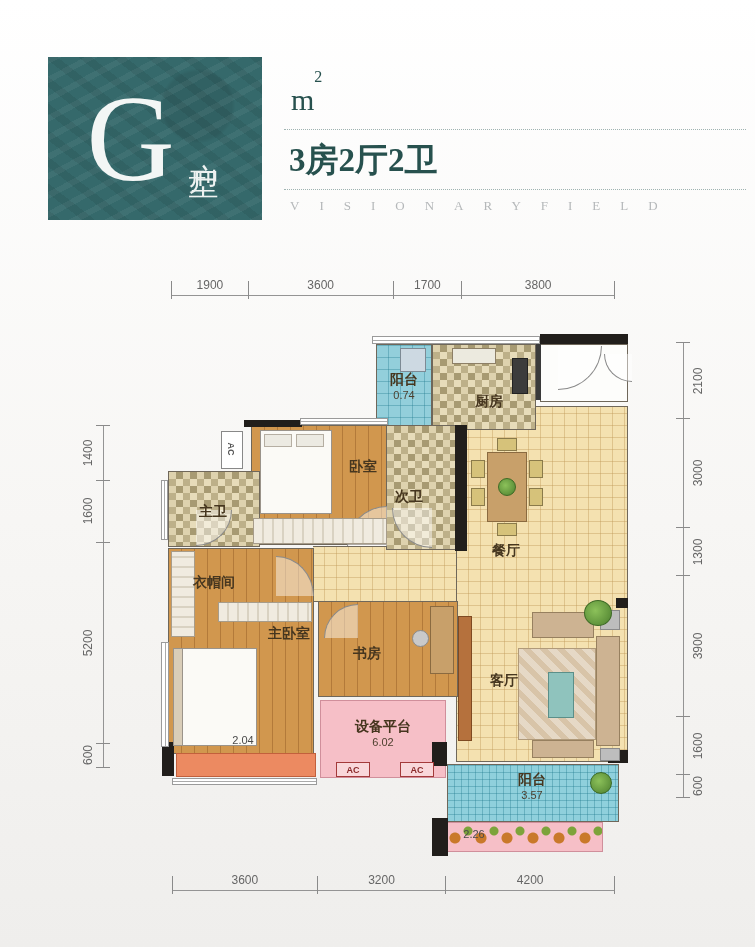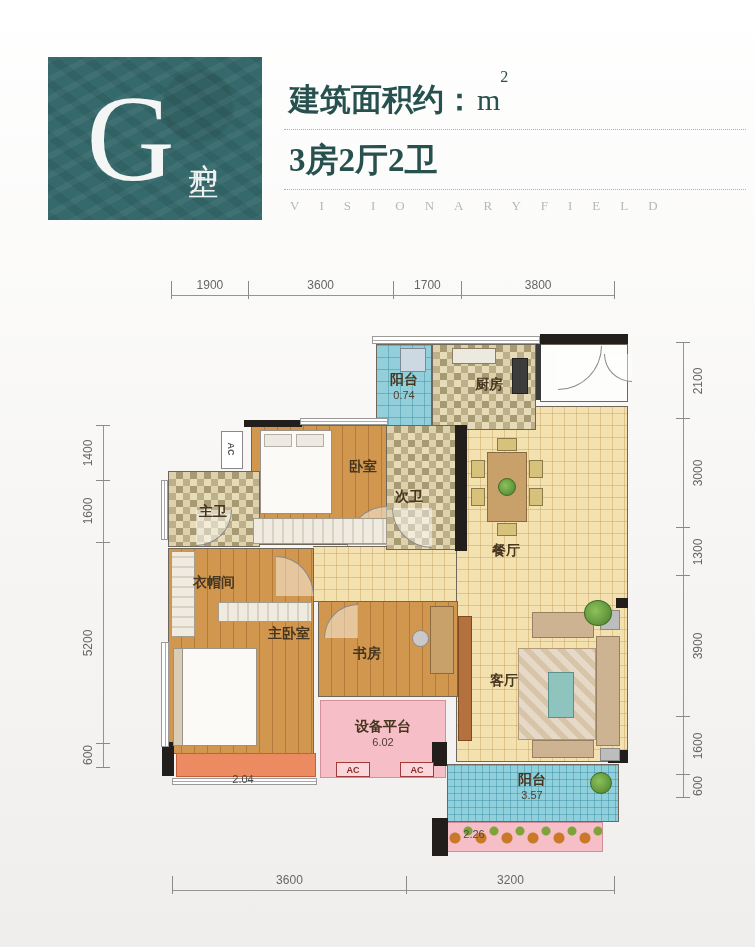"建筑面积约：" span.pre { html: <span>建筑面积约：</span> -> none }
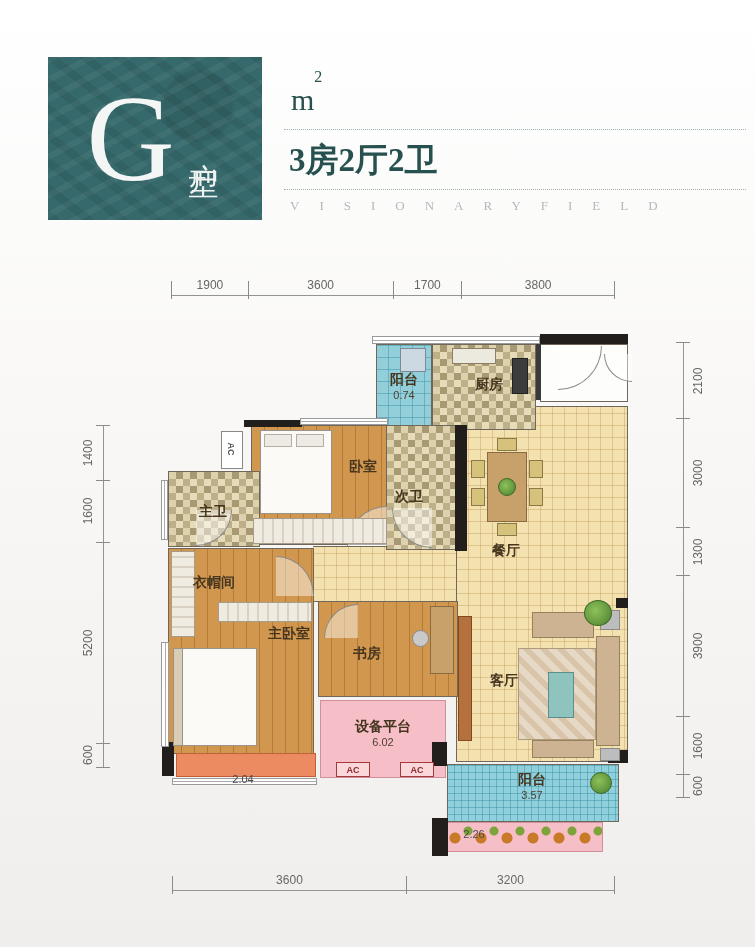"厨房" #l-kitchen { top: 385px -> 402px }
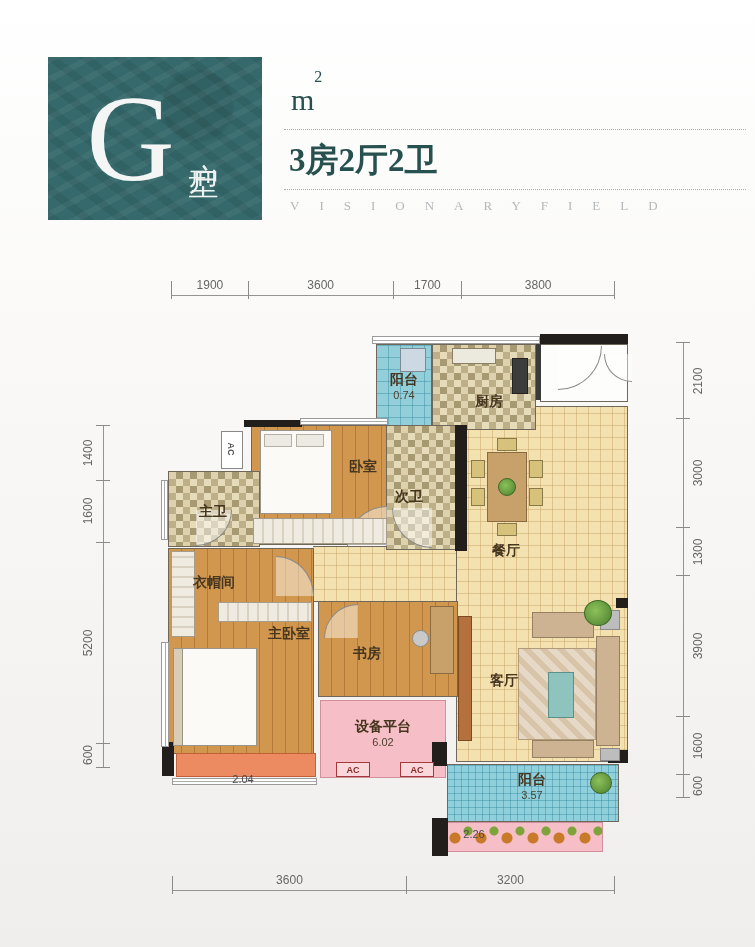"2.04" #l-bay { top: 779px -> 740px }
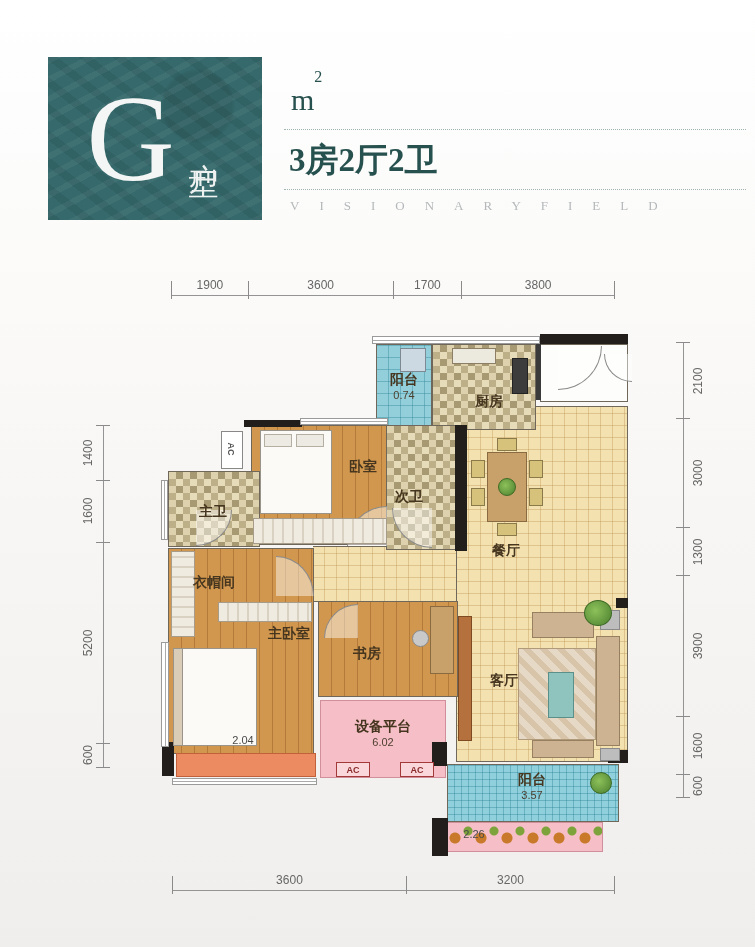"4200" div.seg { html: none -> <div> <span>4200</span> </div> }
